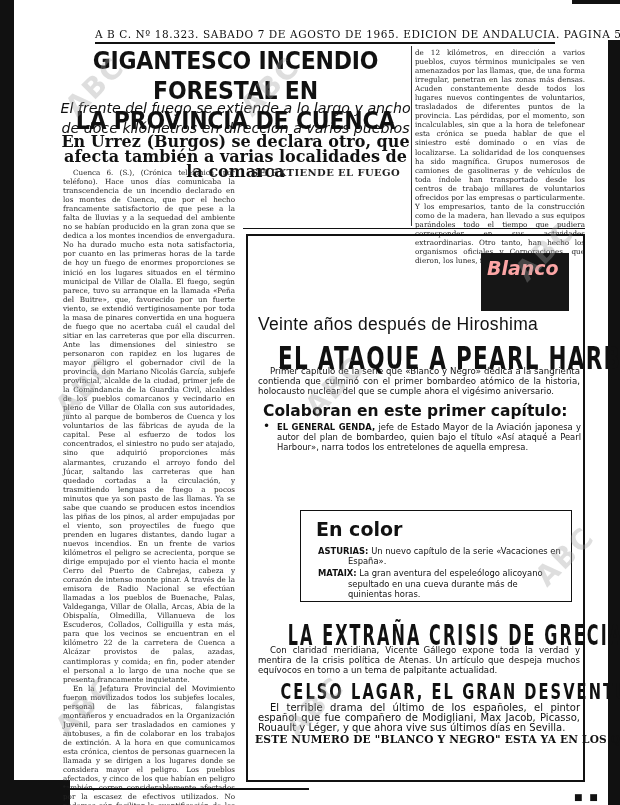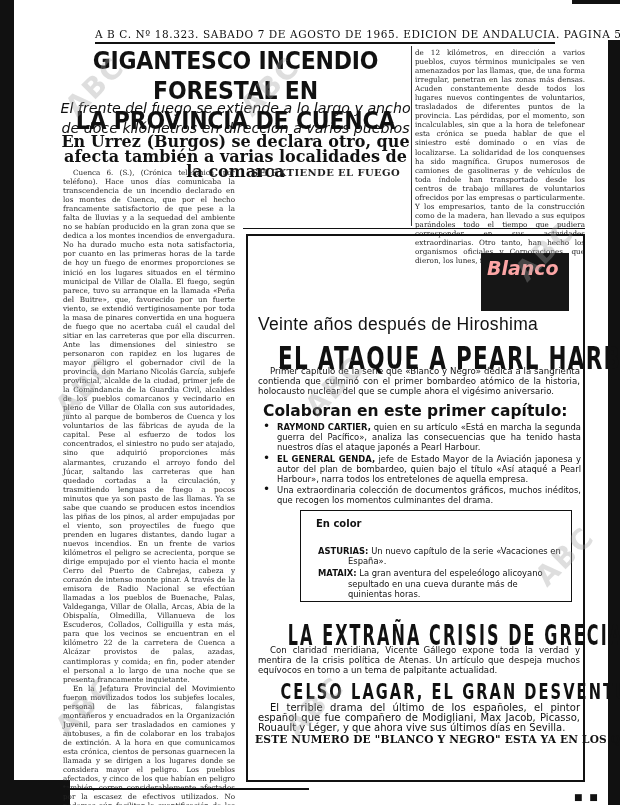"RAYMOND CARTIER, quien en su" li { html: <li><b>RAYMOND CARTIER,</b><span> quien en su artículo «Está en marcha la segunda guerra del Pacífico», analiza las consecuencias que ha tenido hasta nuestros días el ataque japonés a Pearl Harbour.</span></li> -> none }
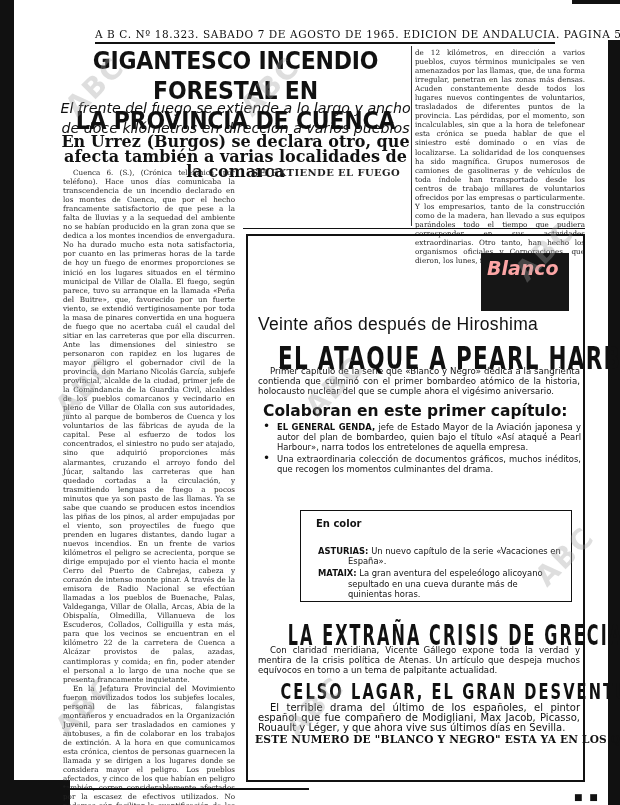"Una extraordinaria colección de" li { html: <li><span>Una extraordinaria colección de documentos gráficos, muchos inéditos, que recogen los momentos culminantes del drama.</span></li> -> none }
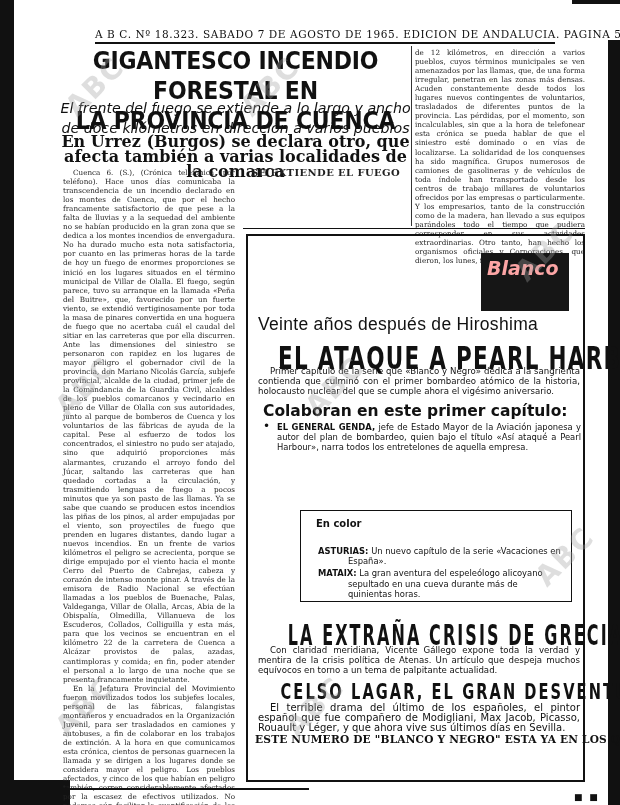"En color" .color-title { font-size: 10px -> 19px }
